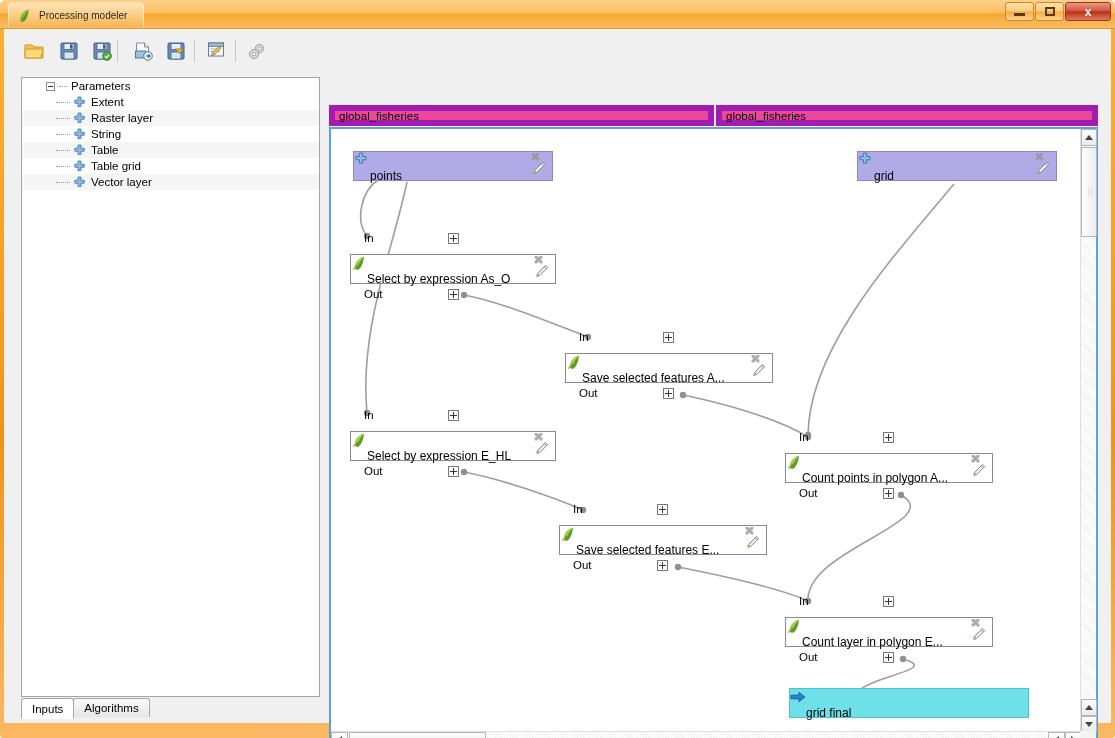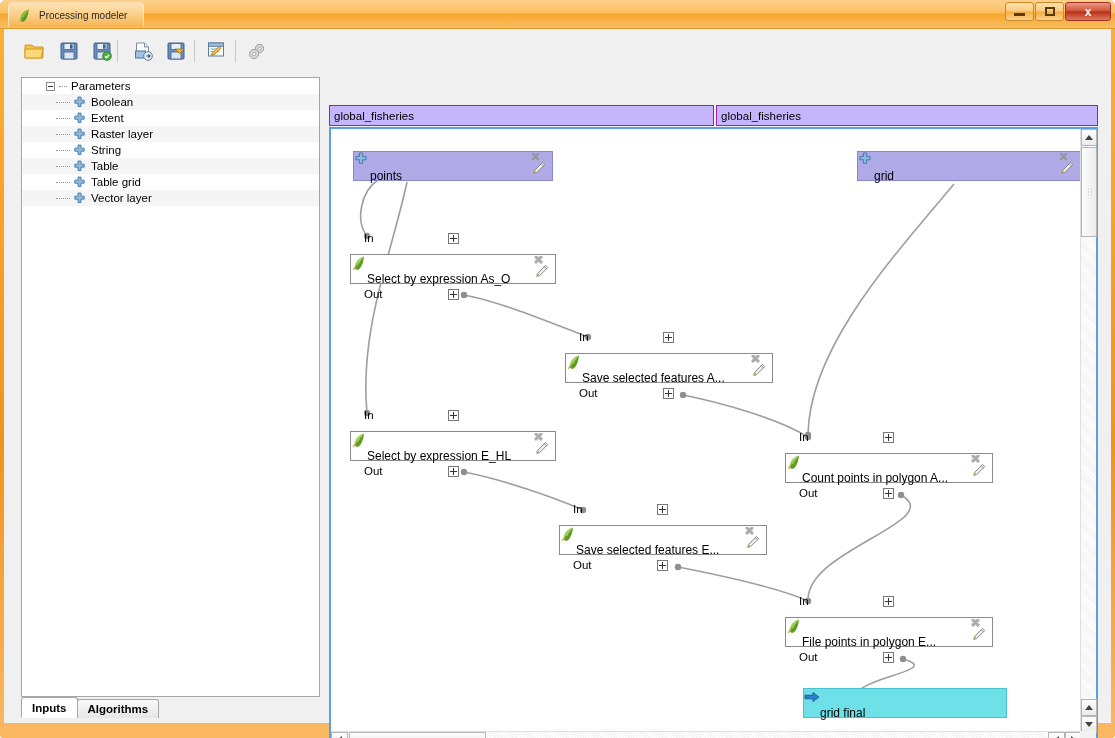"Boolean" div.tree-row { html: <div> <span></span> <span><svg> <path></path> </svg></span> <span>Boolean</span> </div> -> none }
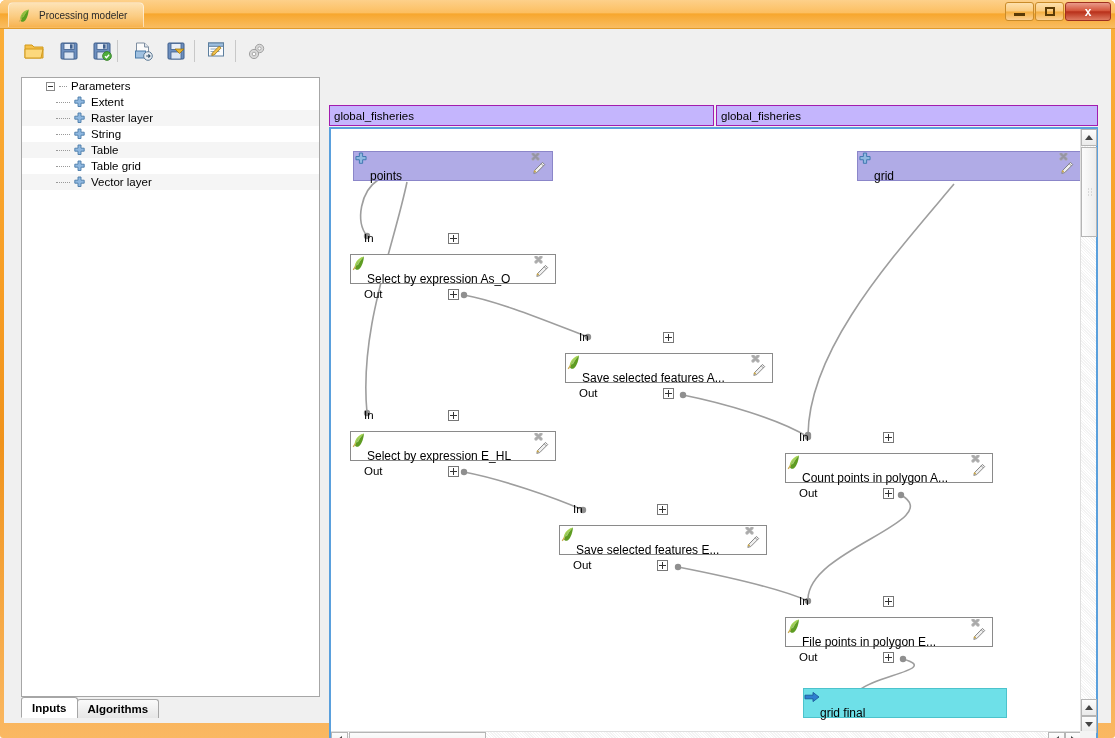"global_fisheries" .namefield { background: #c4b5fd -> #ec4899; border: 1px solid #a21caf -> 6px solid #a21caf }
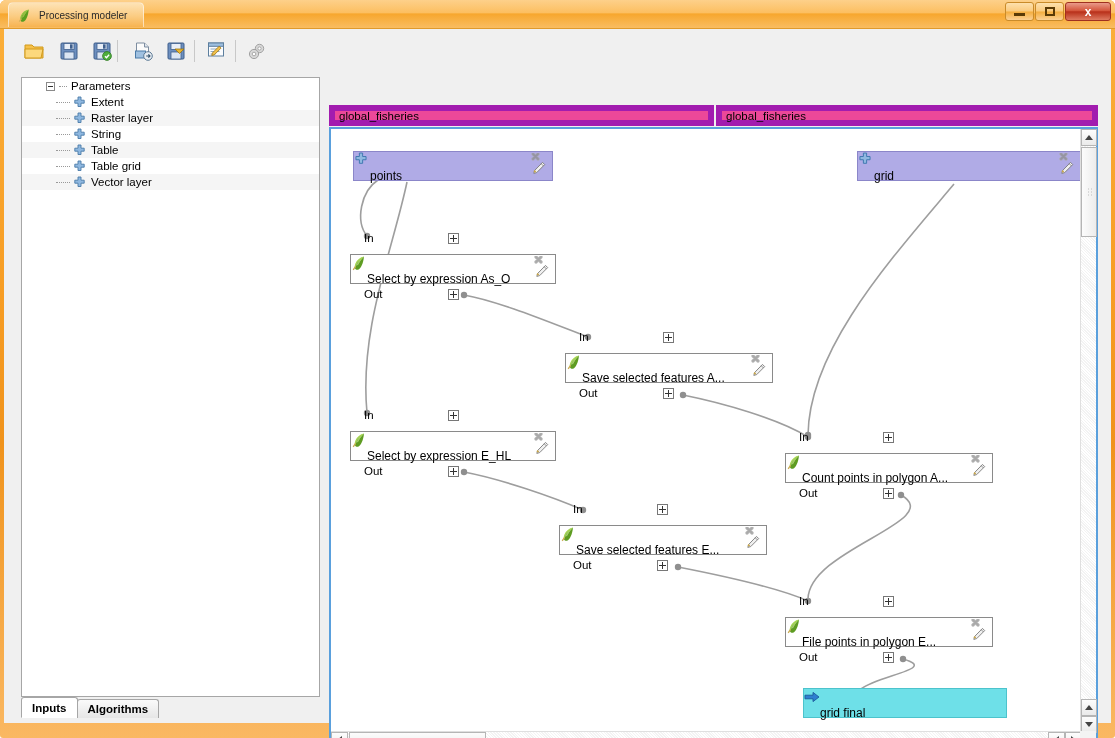"grid" div.node { width: 224px -> 200px }
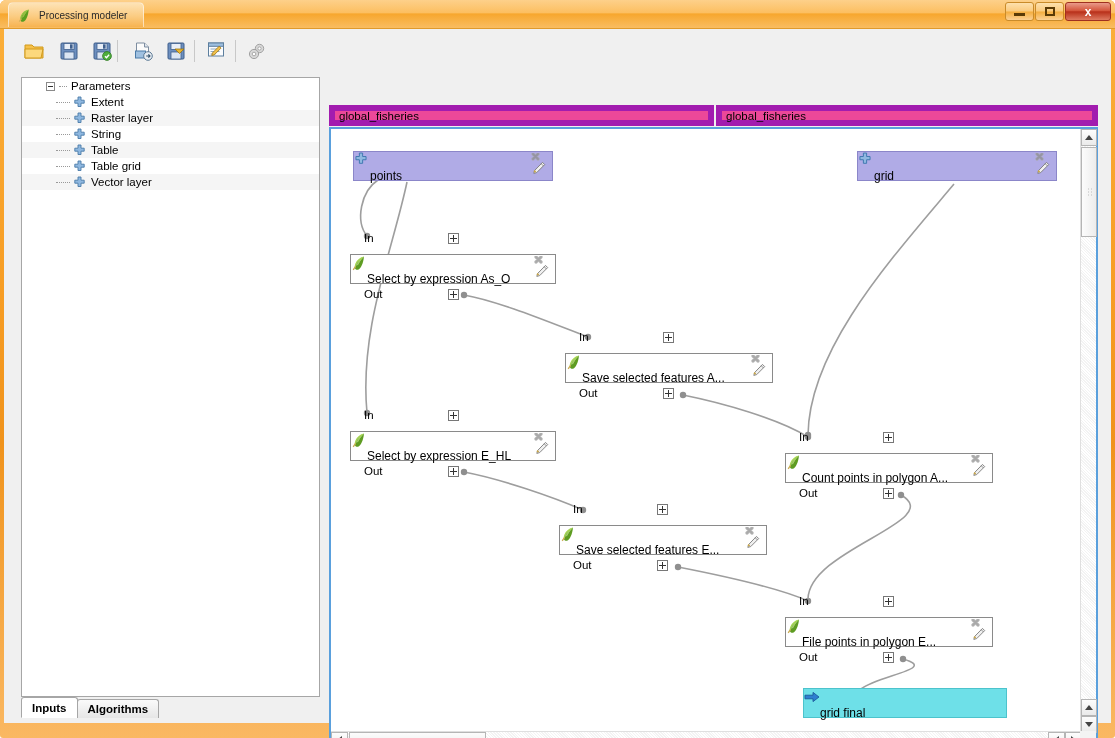"File points in polygon E..." span.nlabel { text: File points -> Count layer }
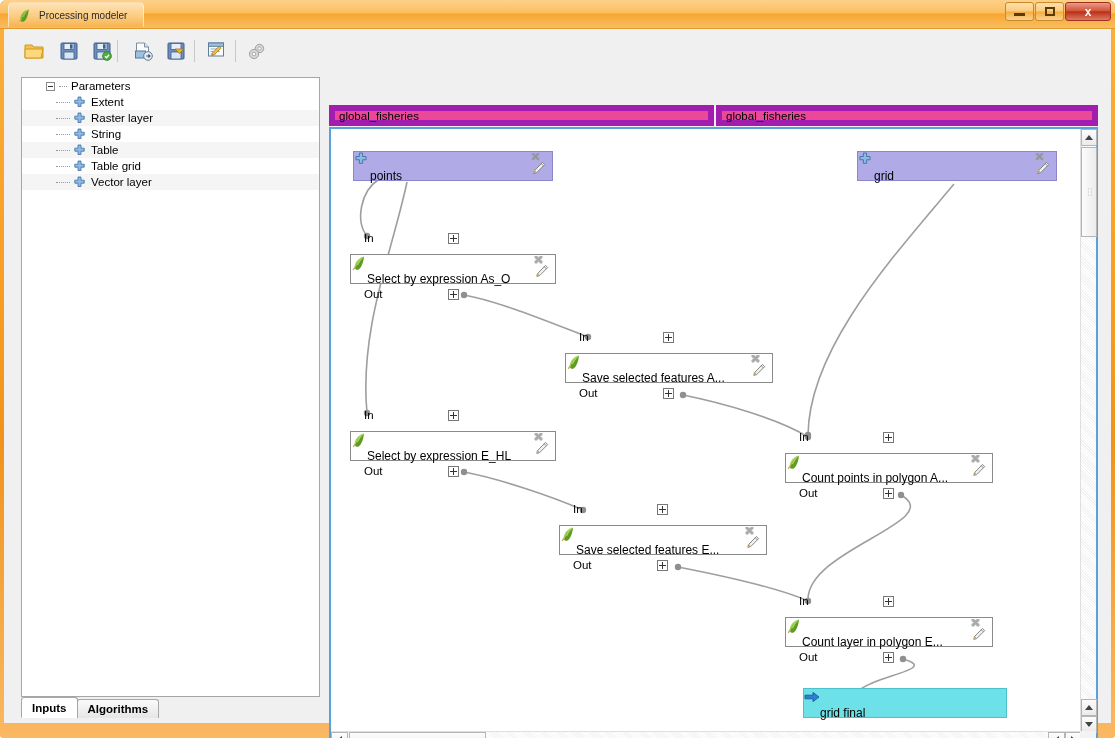"Inputs" #tabs { align-items: flex-end -> flex-start; font-weight: bold -> none }
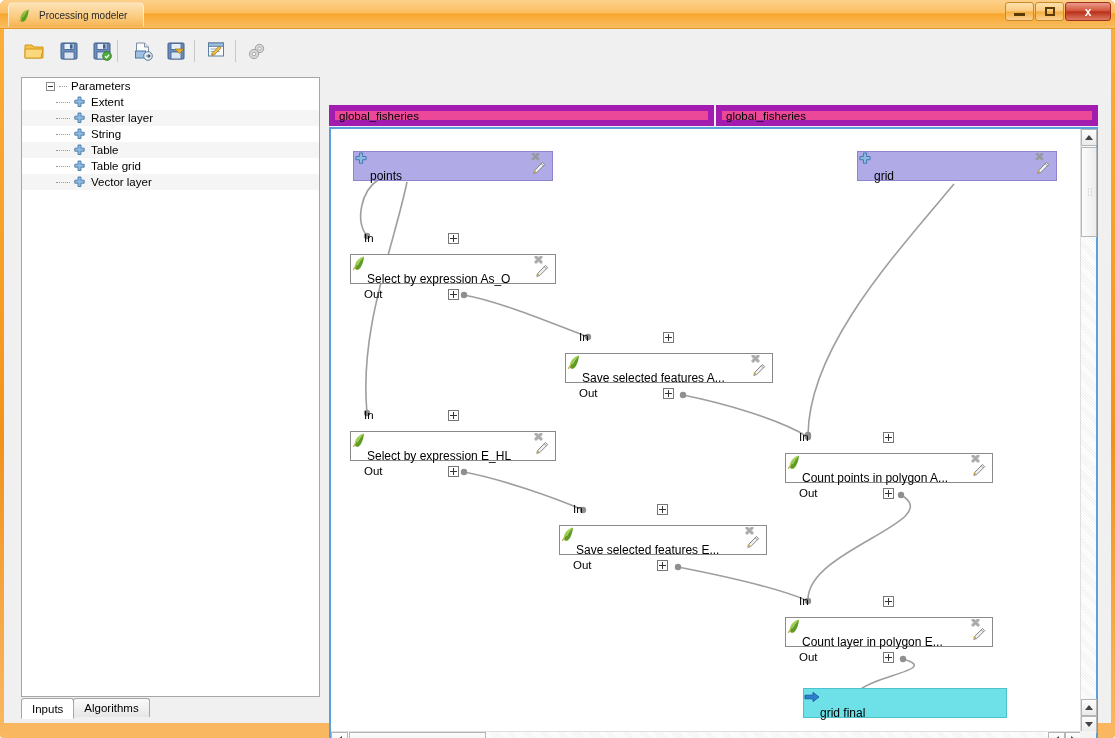"grid final" div.node { left: 472px -> 458px; width: 204px -> 240px }
